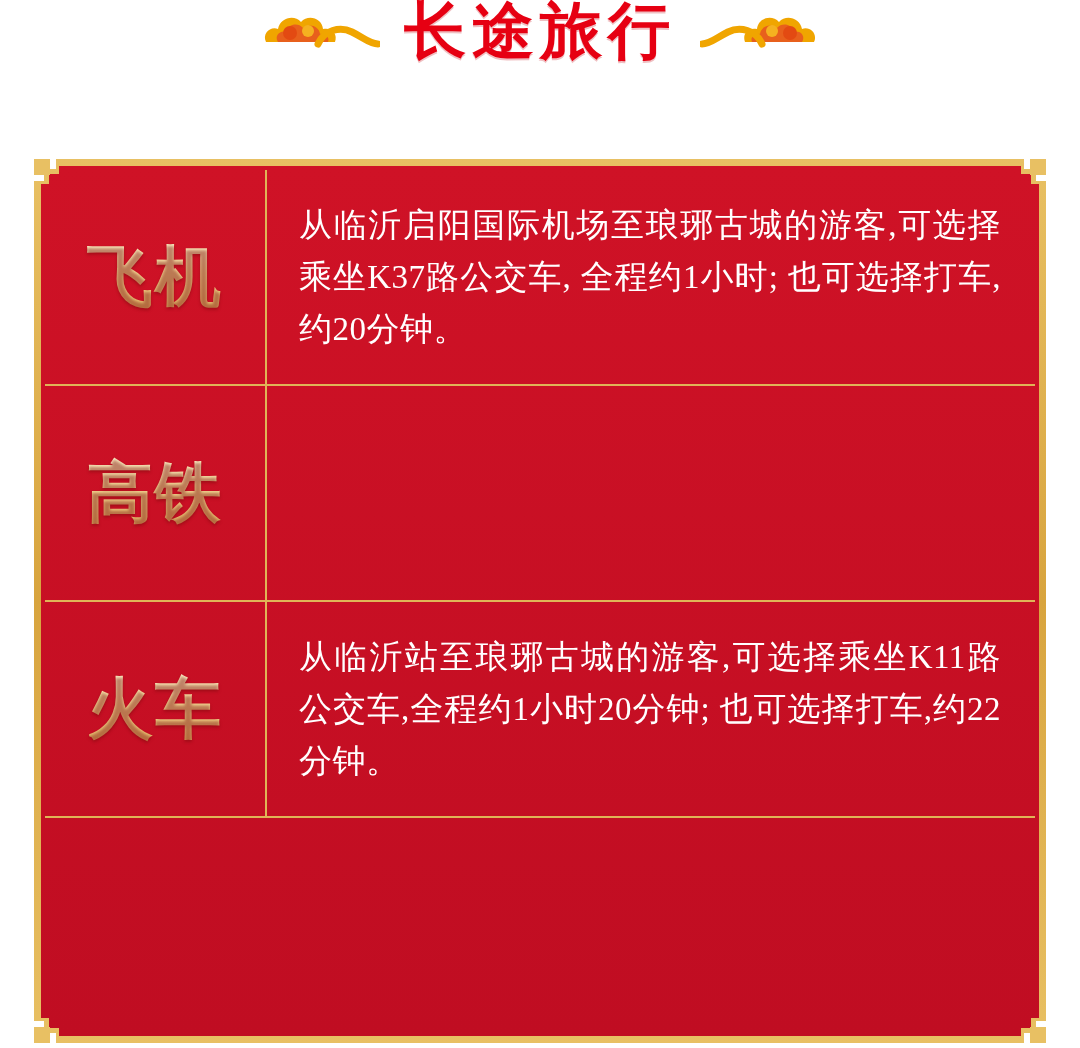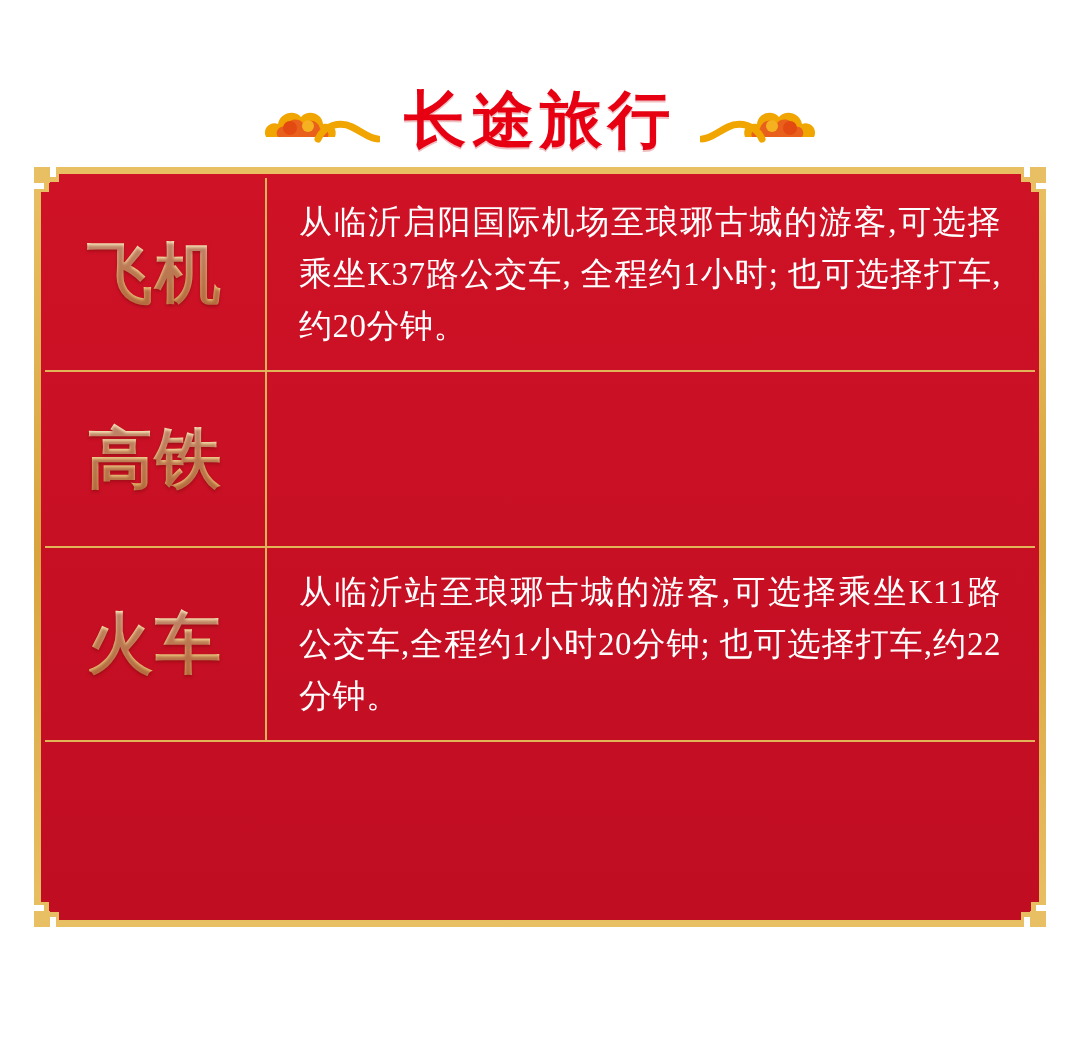"长途旅行" .header { align-items: flex-end -> flex-start }
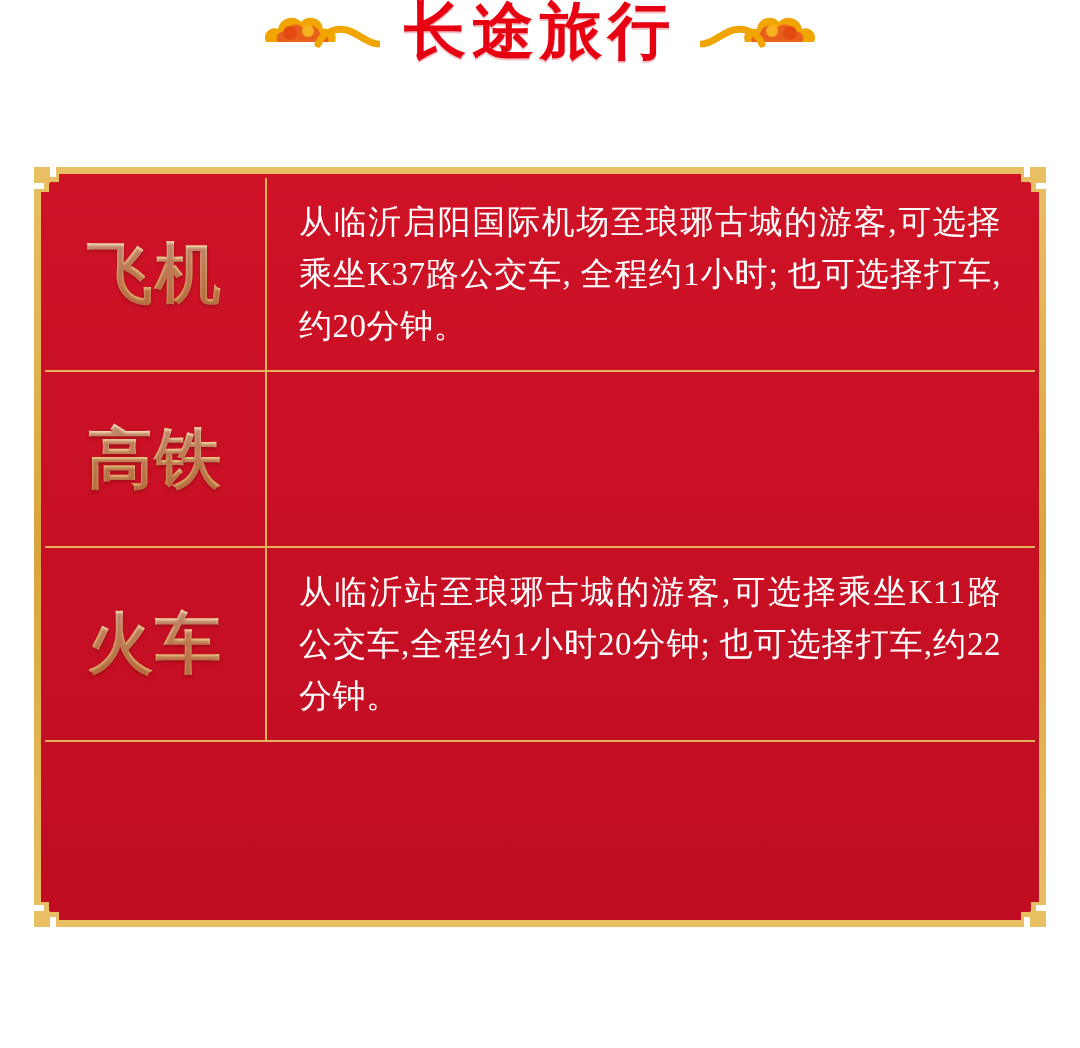"飞机" .frame-wrap { height: 760px -> 884px; margin: 16px 34px -> 8px 34px }
